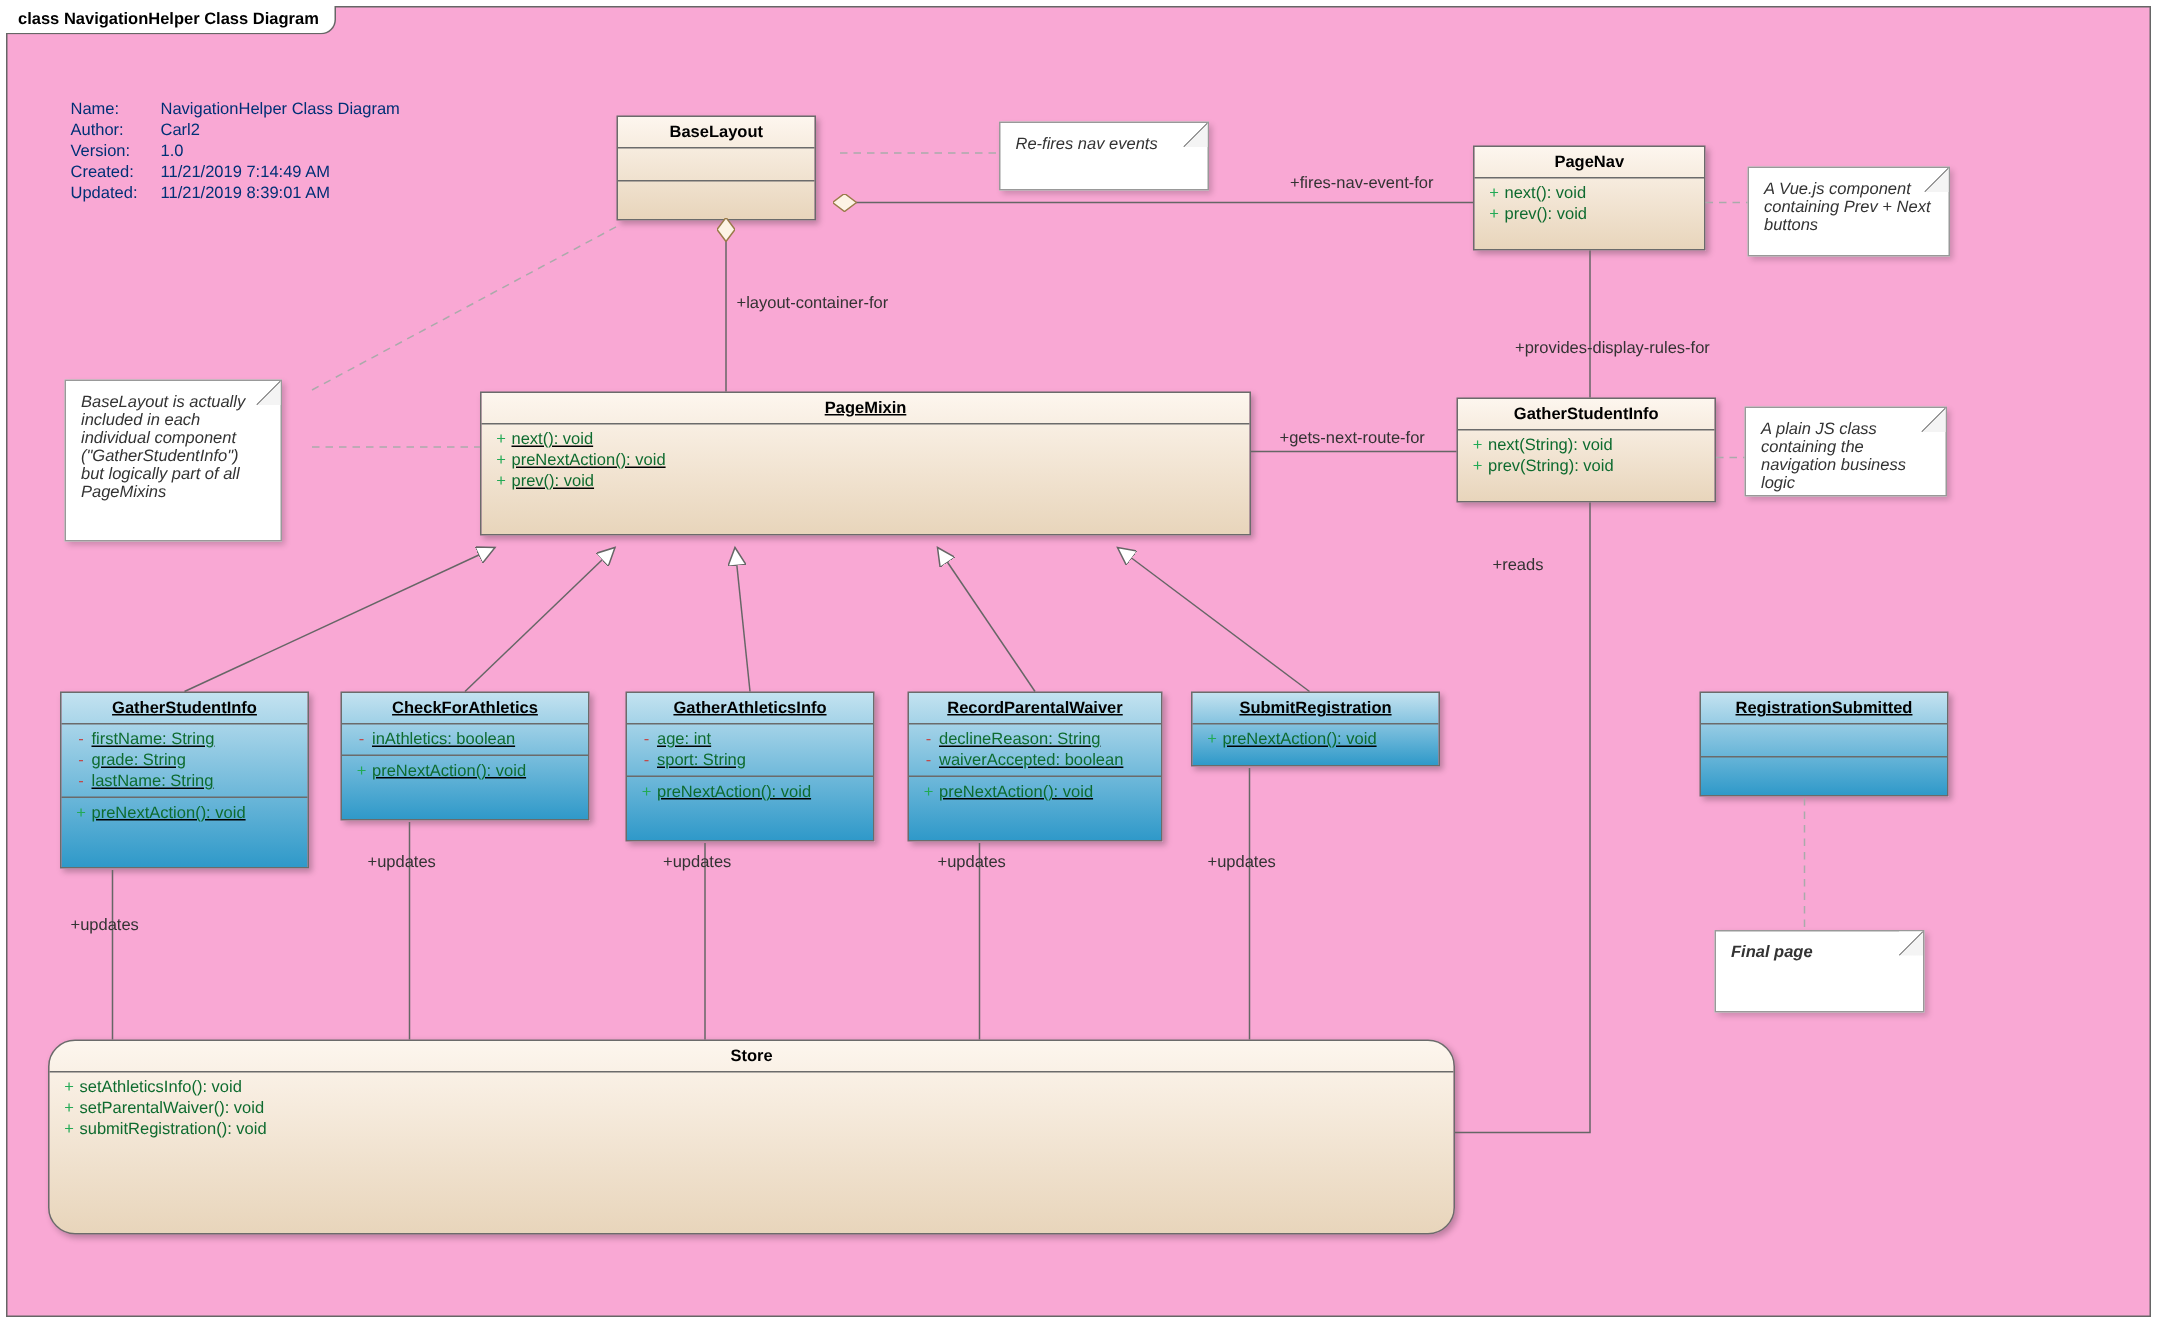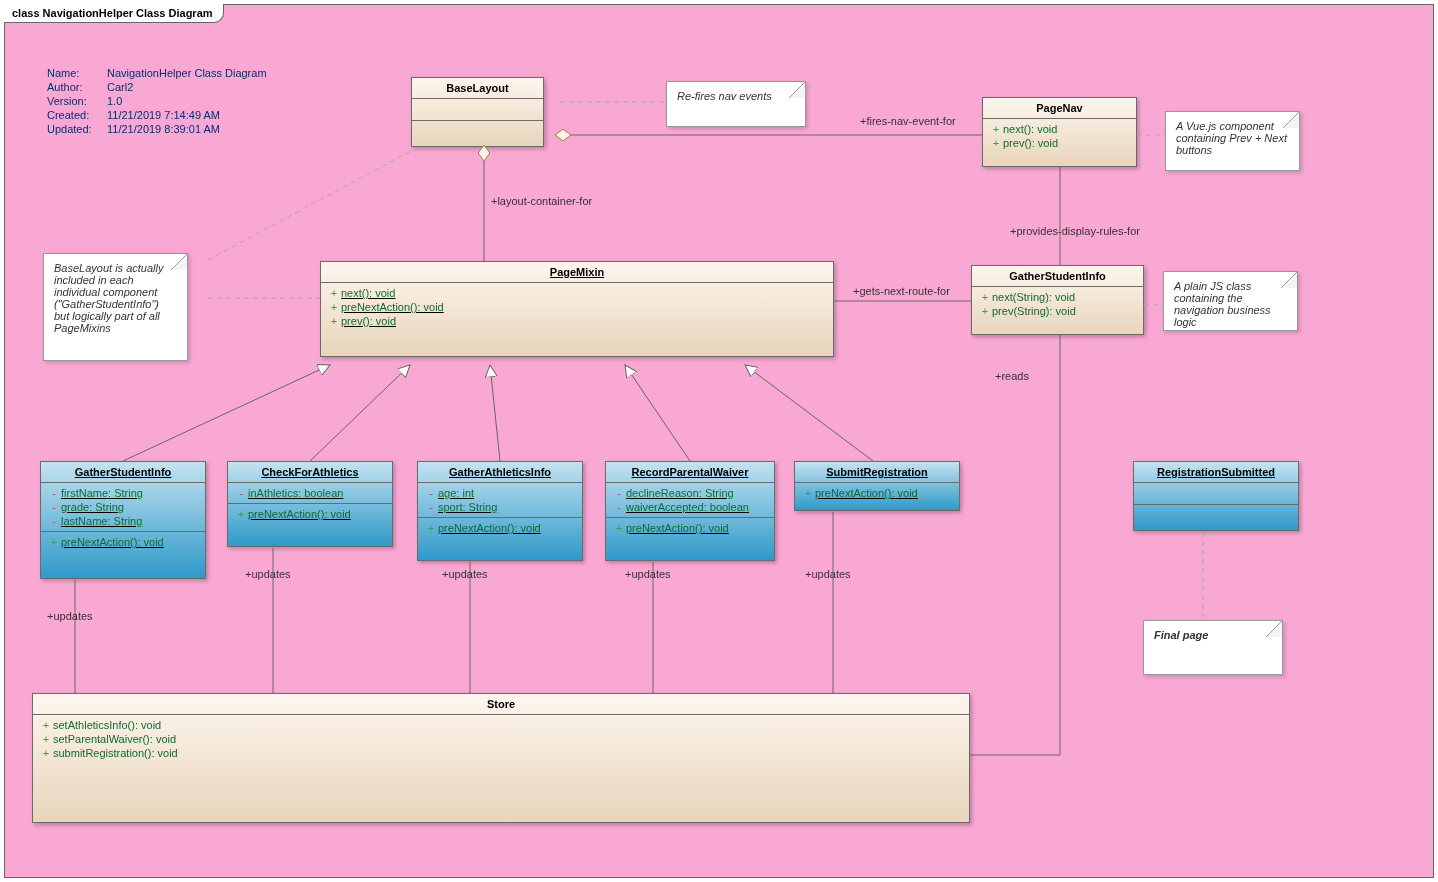"Store" div.cls { border-radius: none -> 18px }
